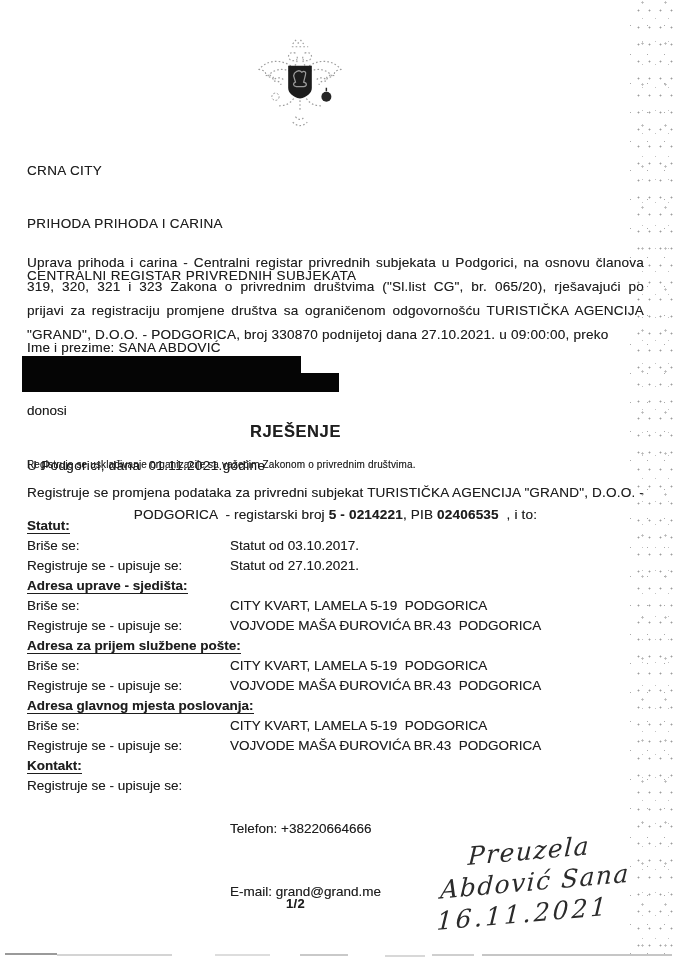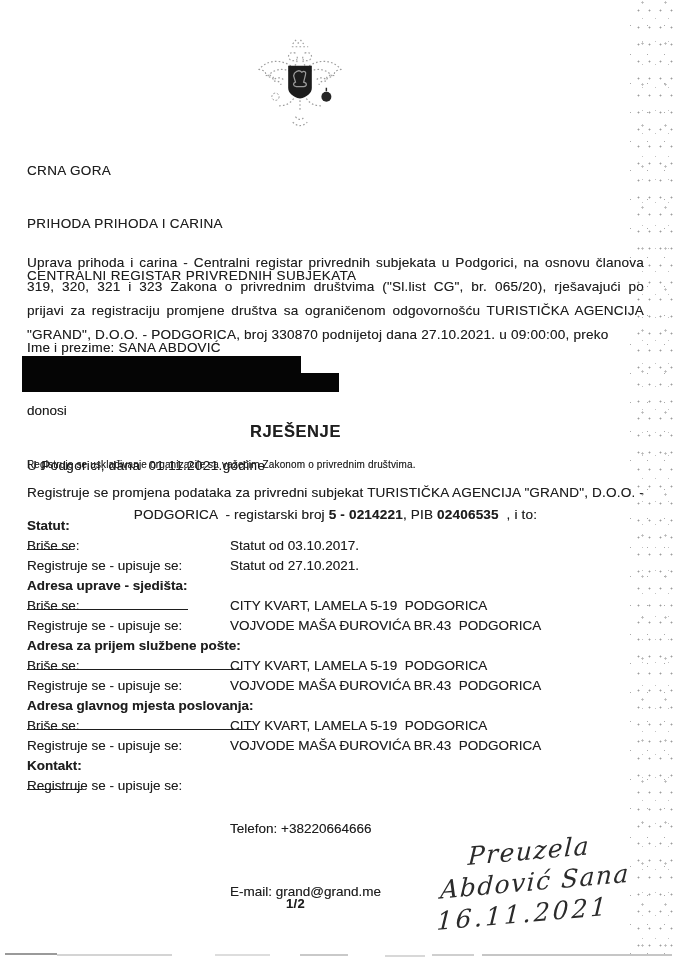"CRNA GORA" span.hline { text: GORA -> CITY }
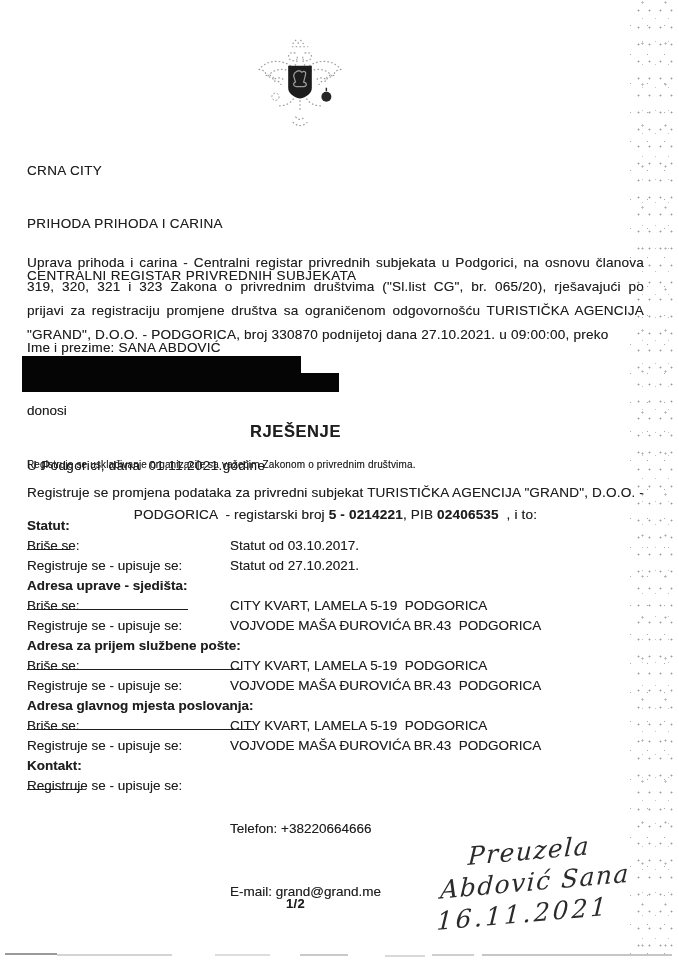"Statut:" .sec-h span { padding-bottom: 16px -> 0px }
